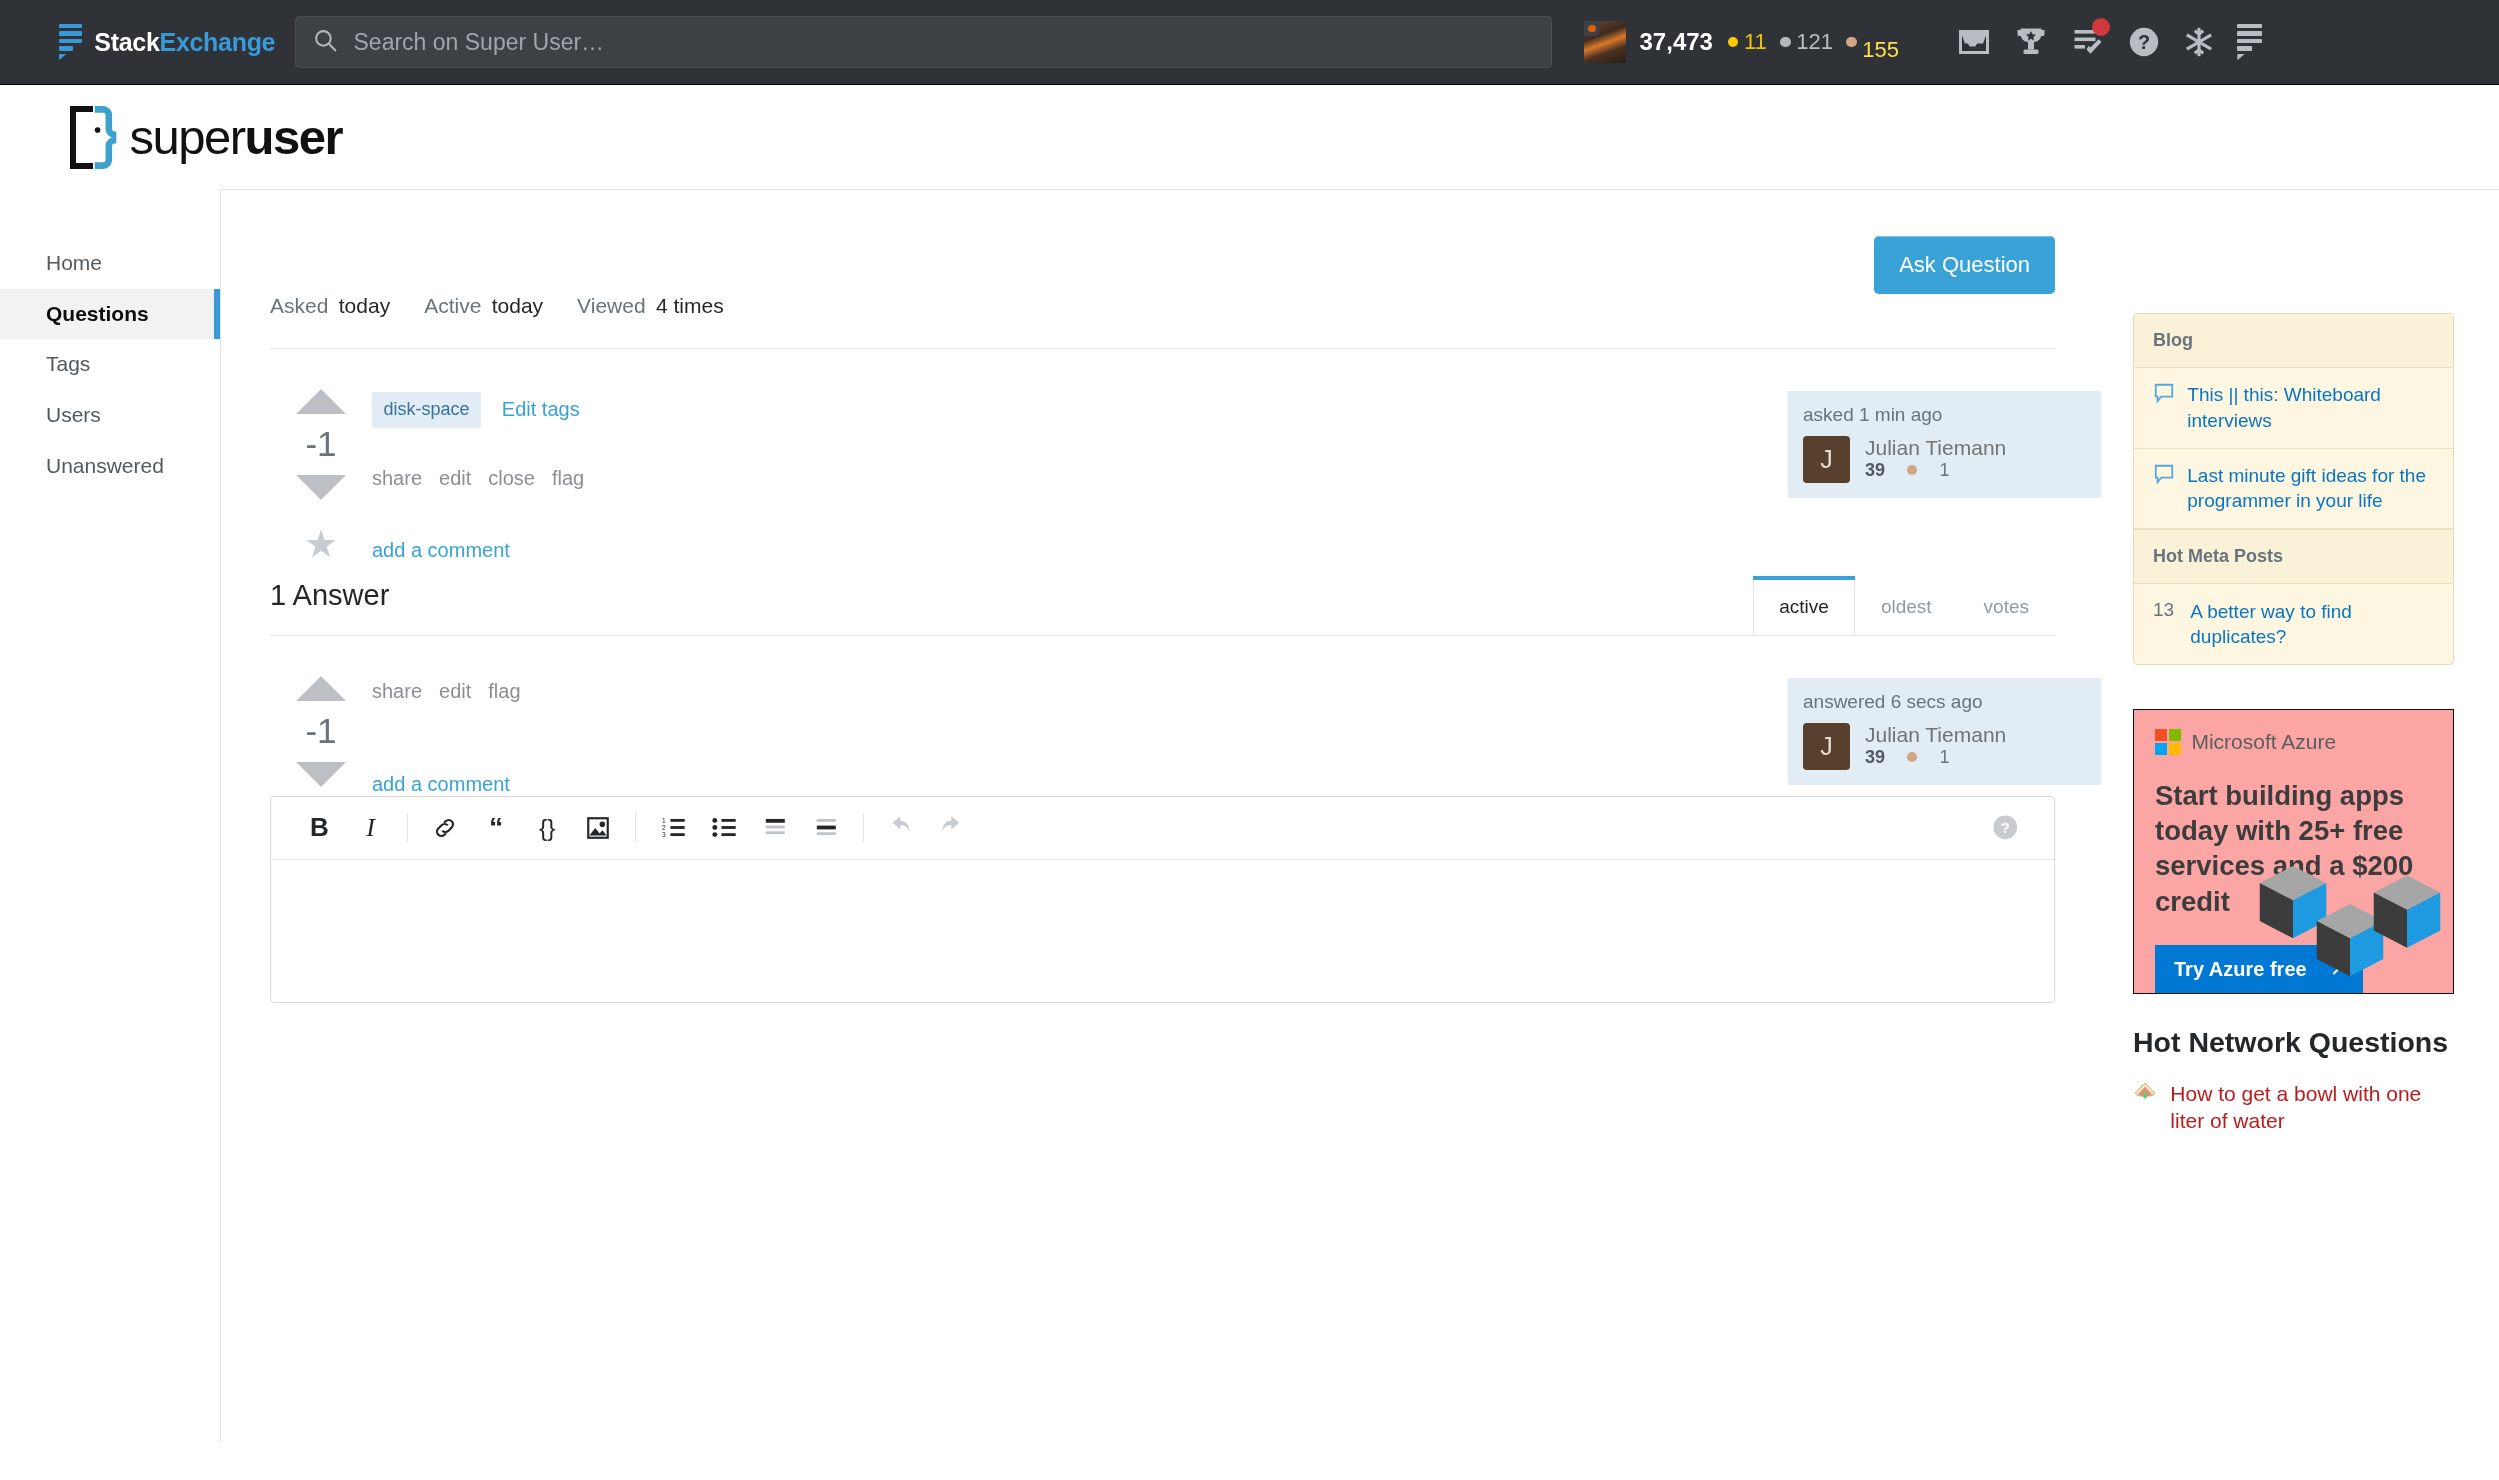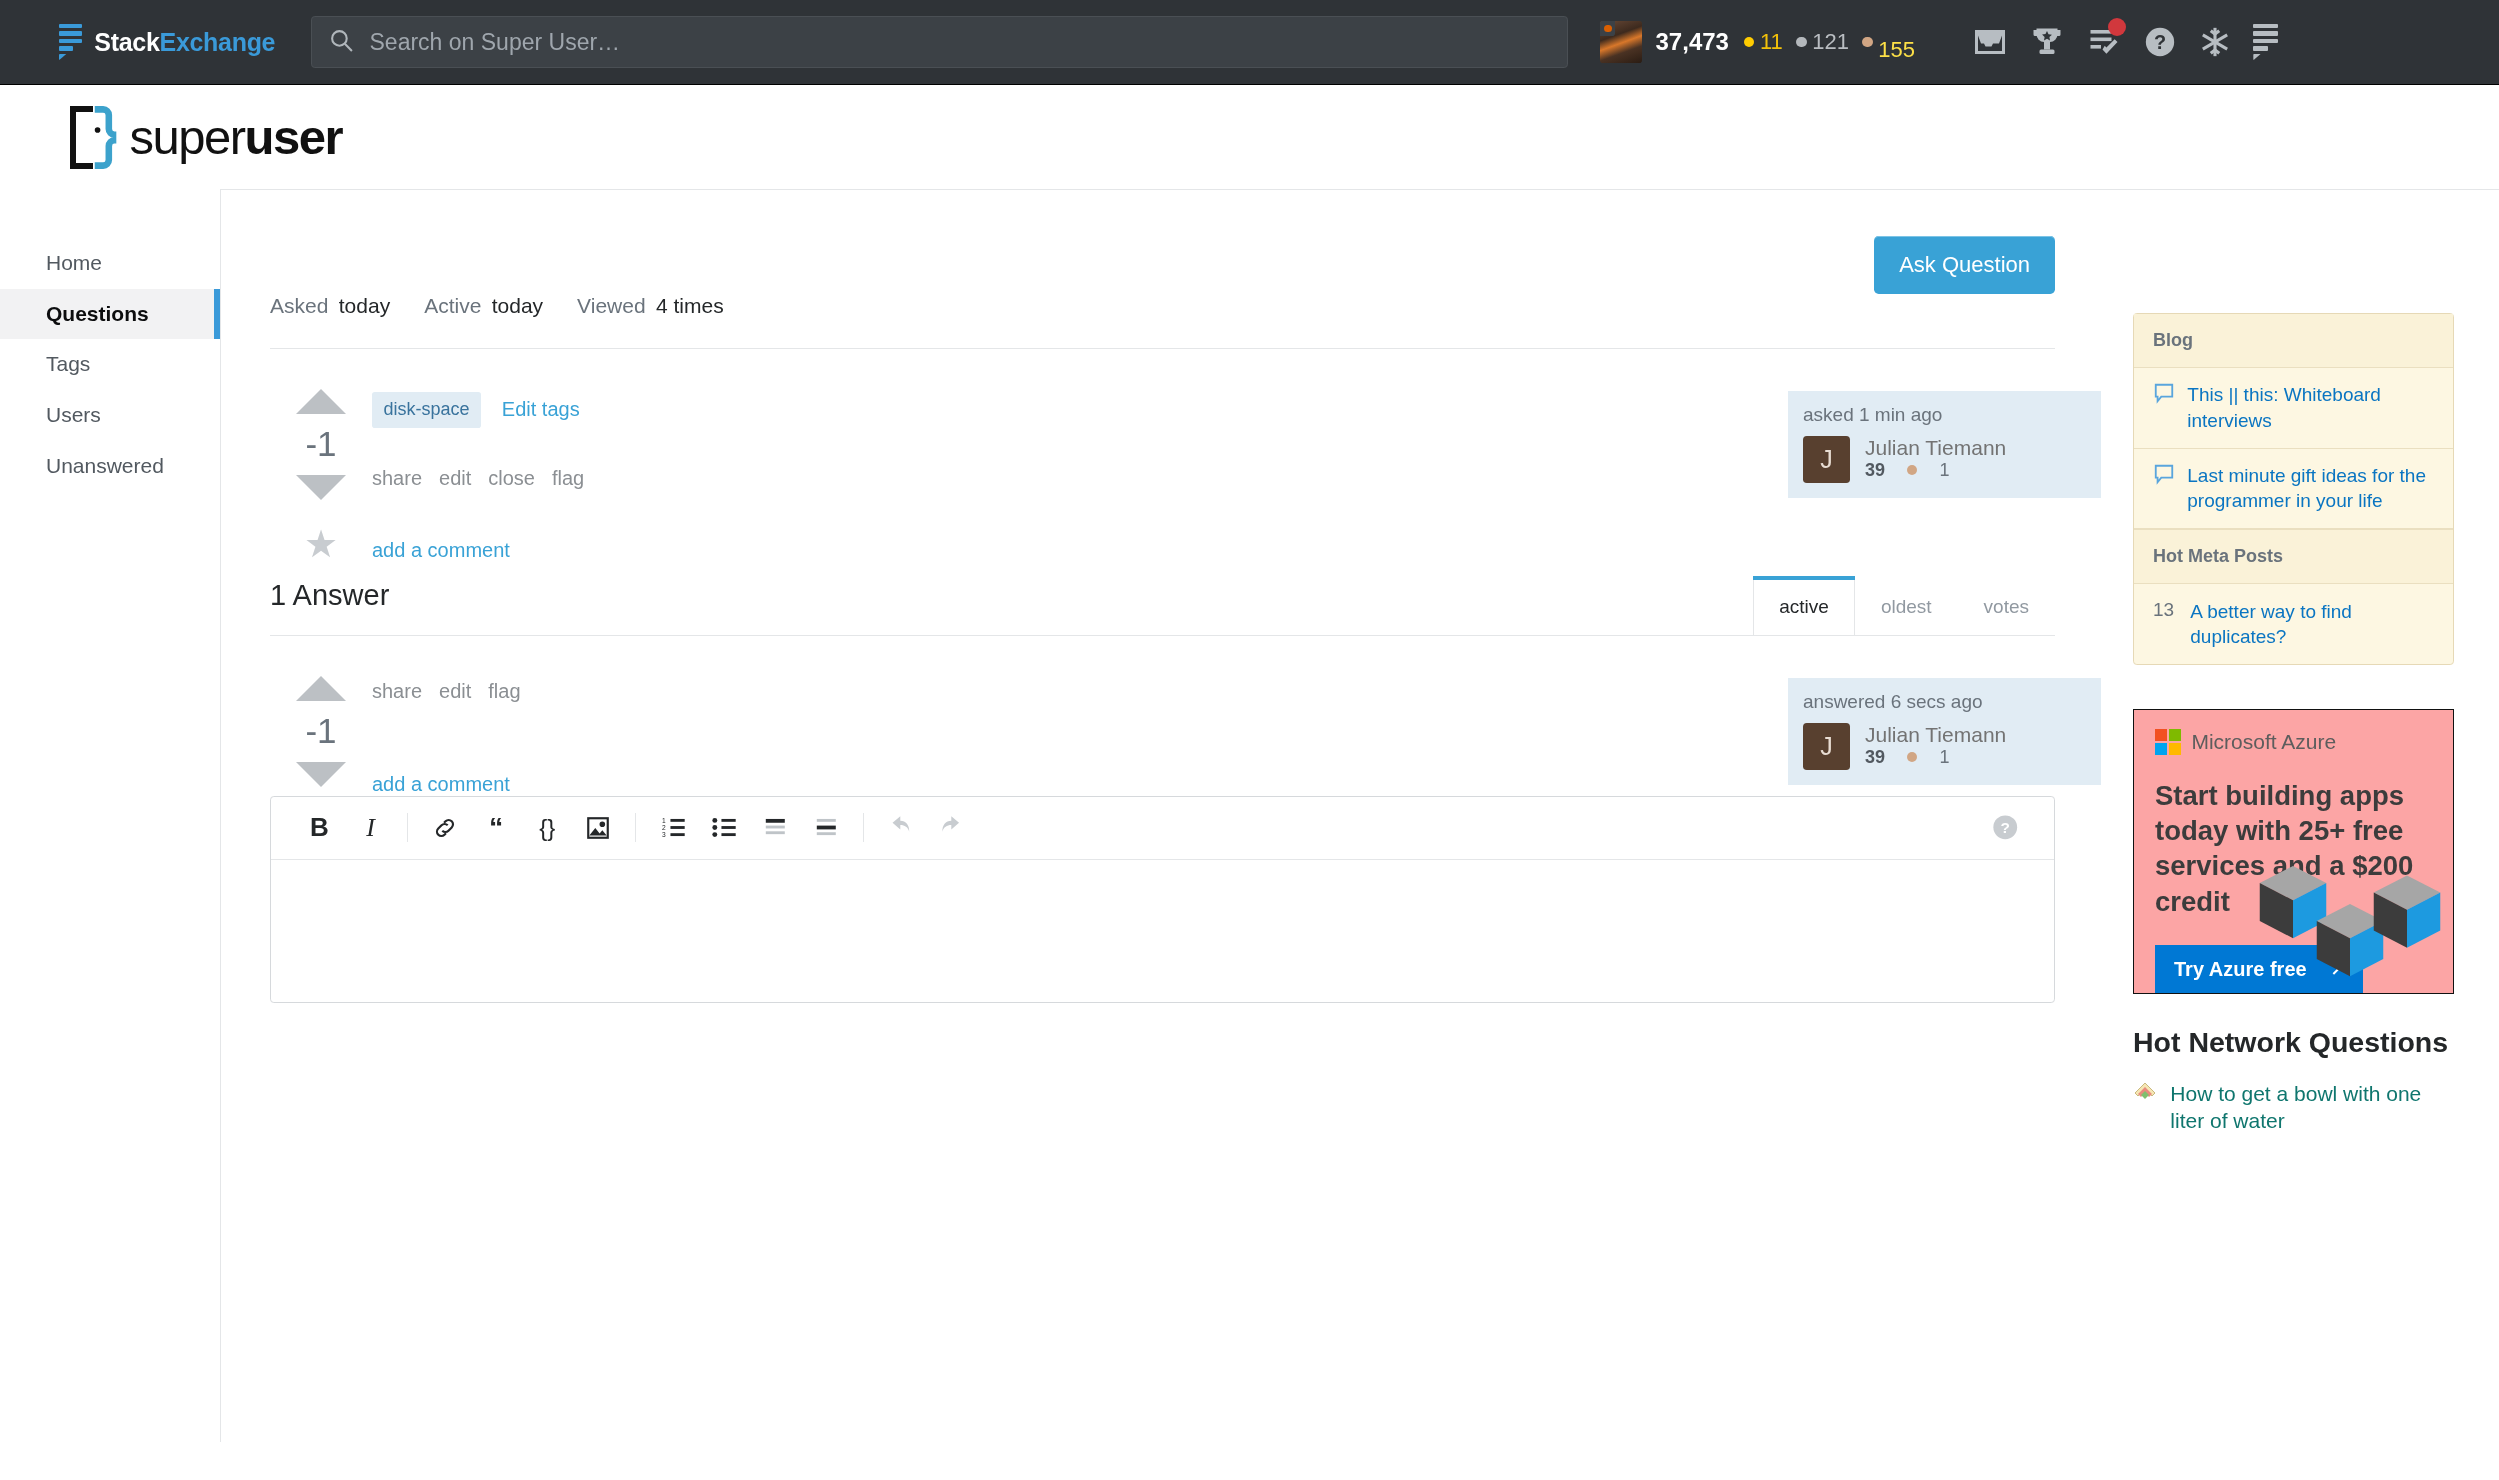"StackExchange" .se-logo { margin-right: 36px -> 20px }
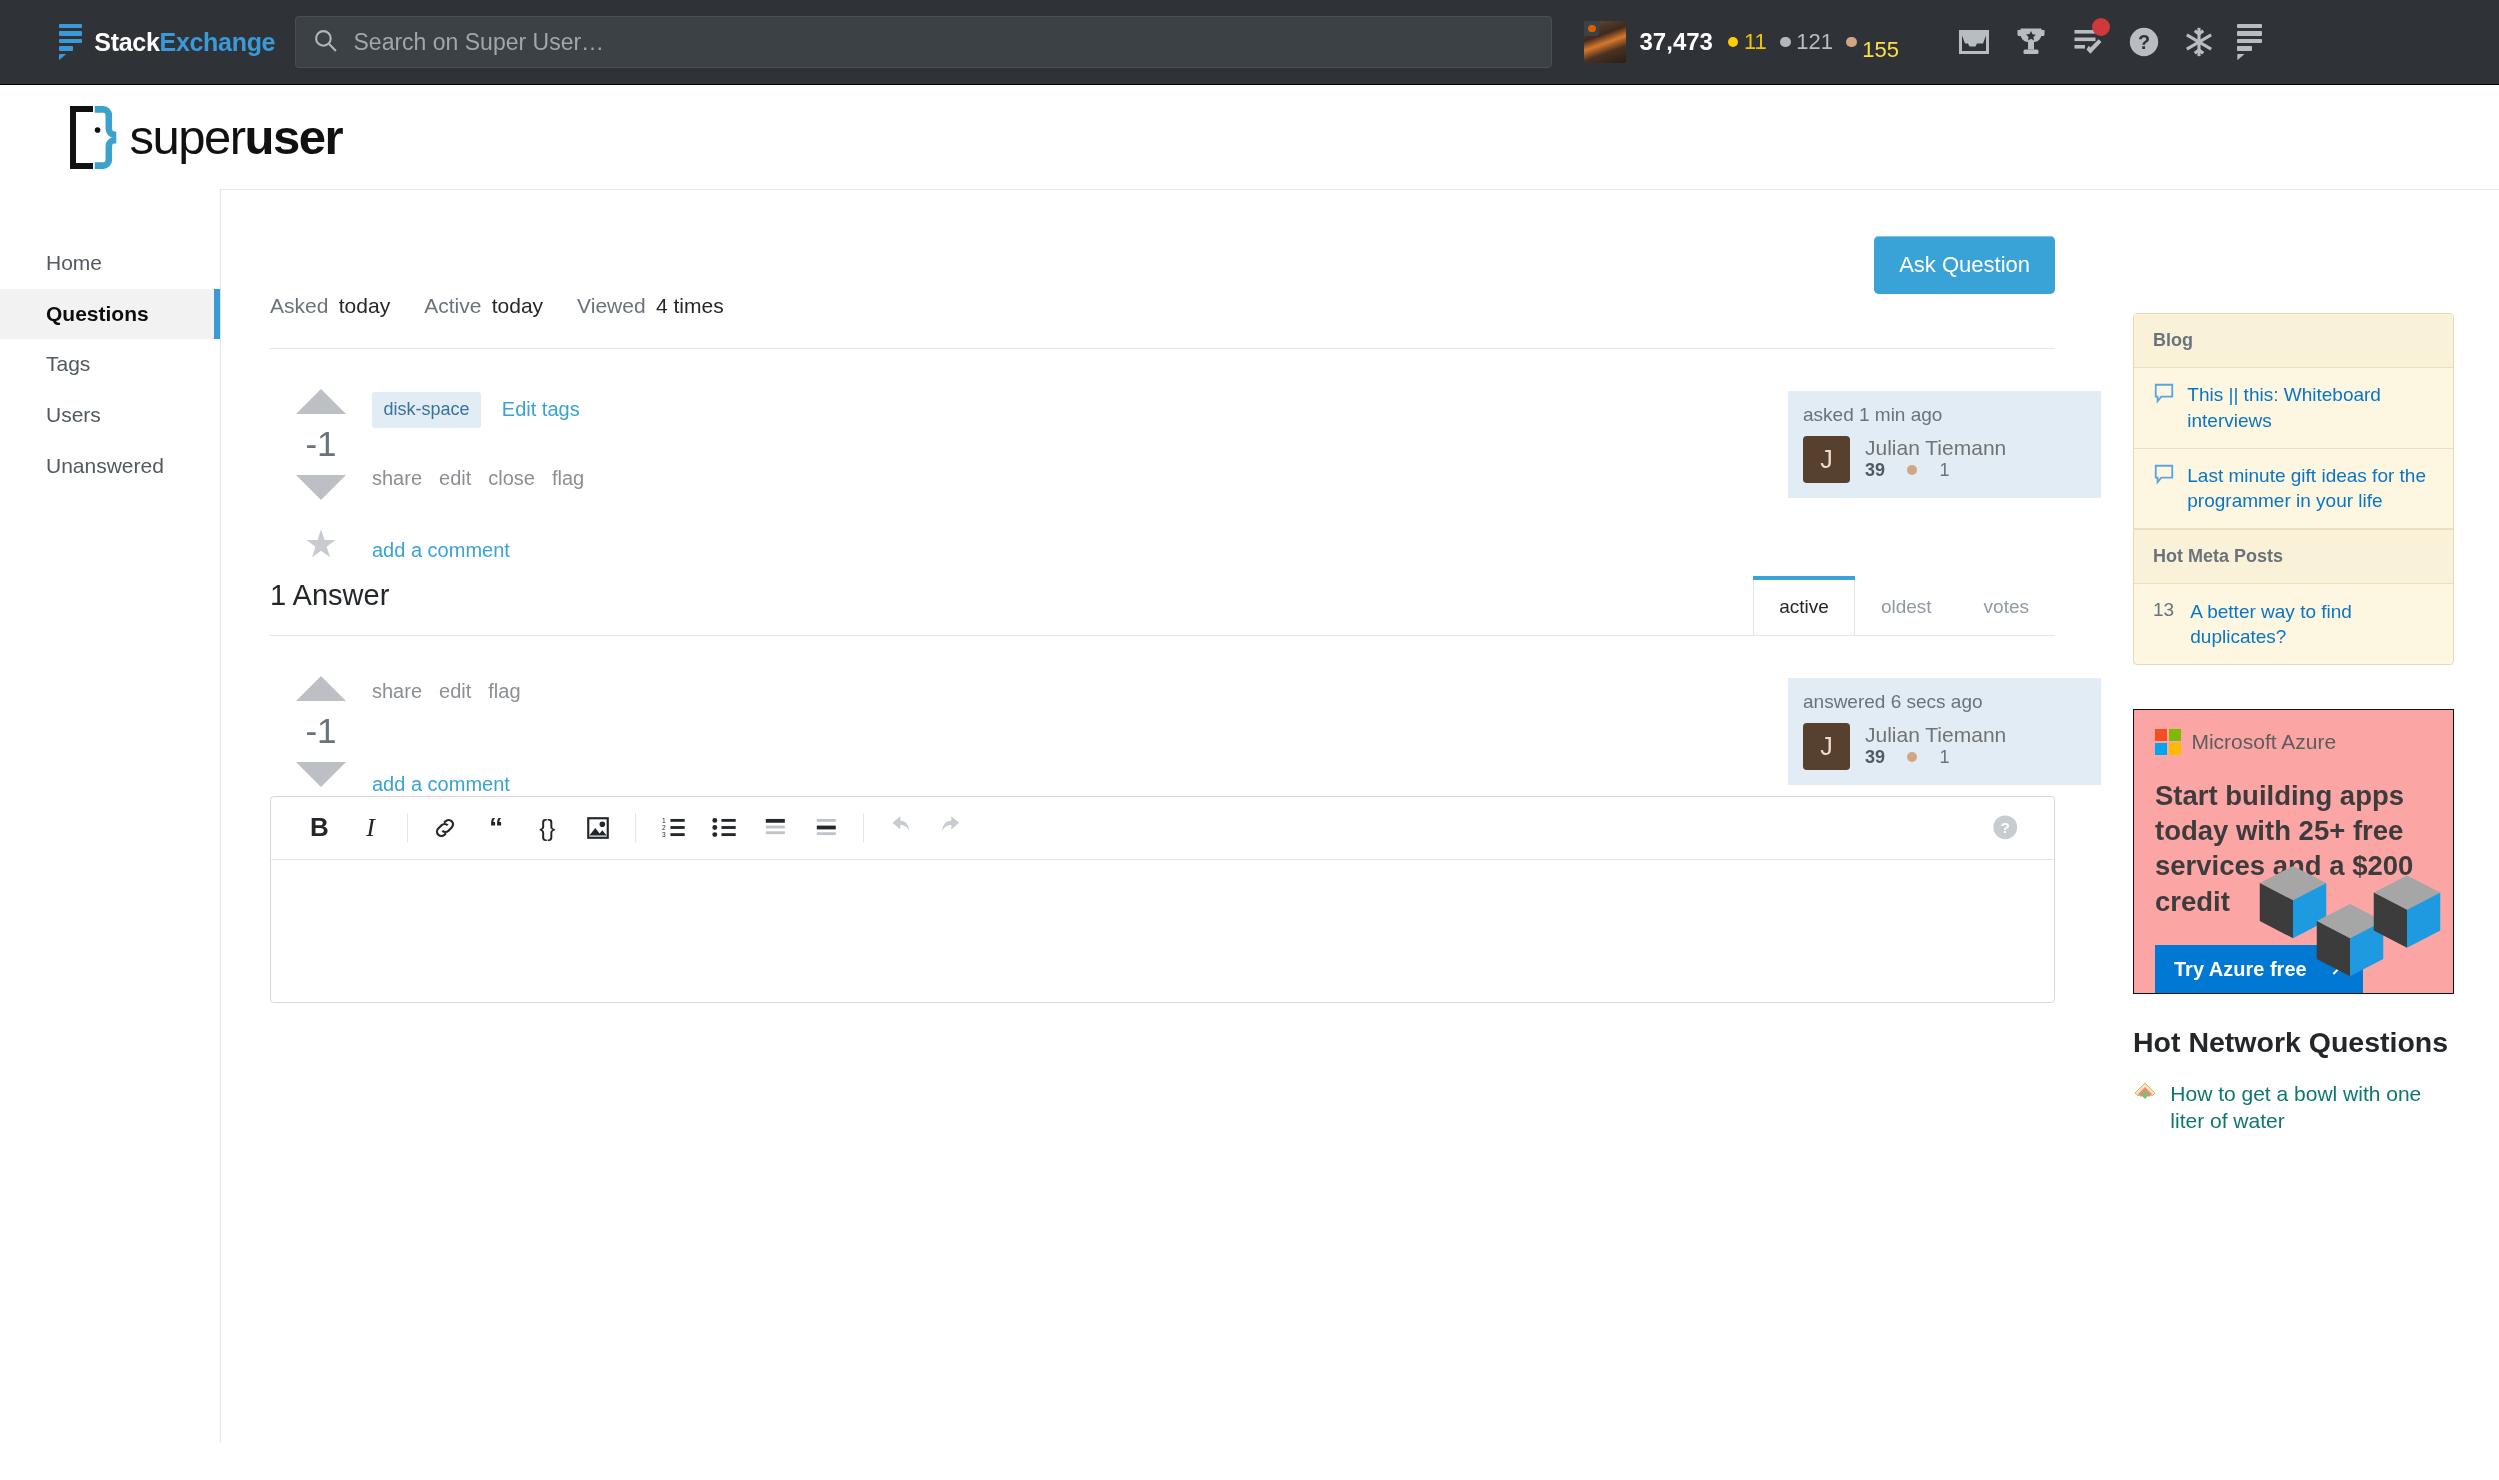"How to get a bowl" .hotq-link { color: #0f766e -> #b91c1c }
